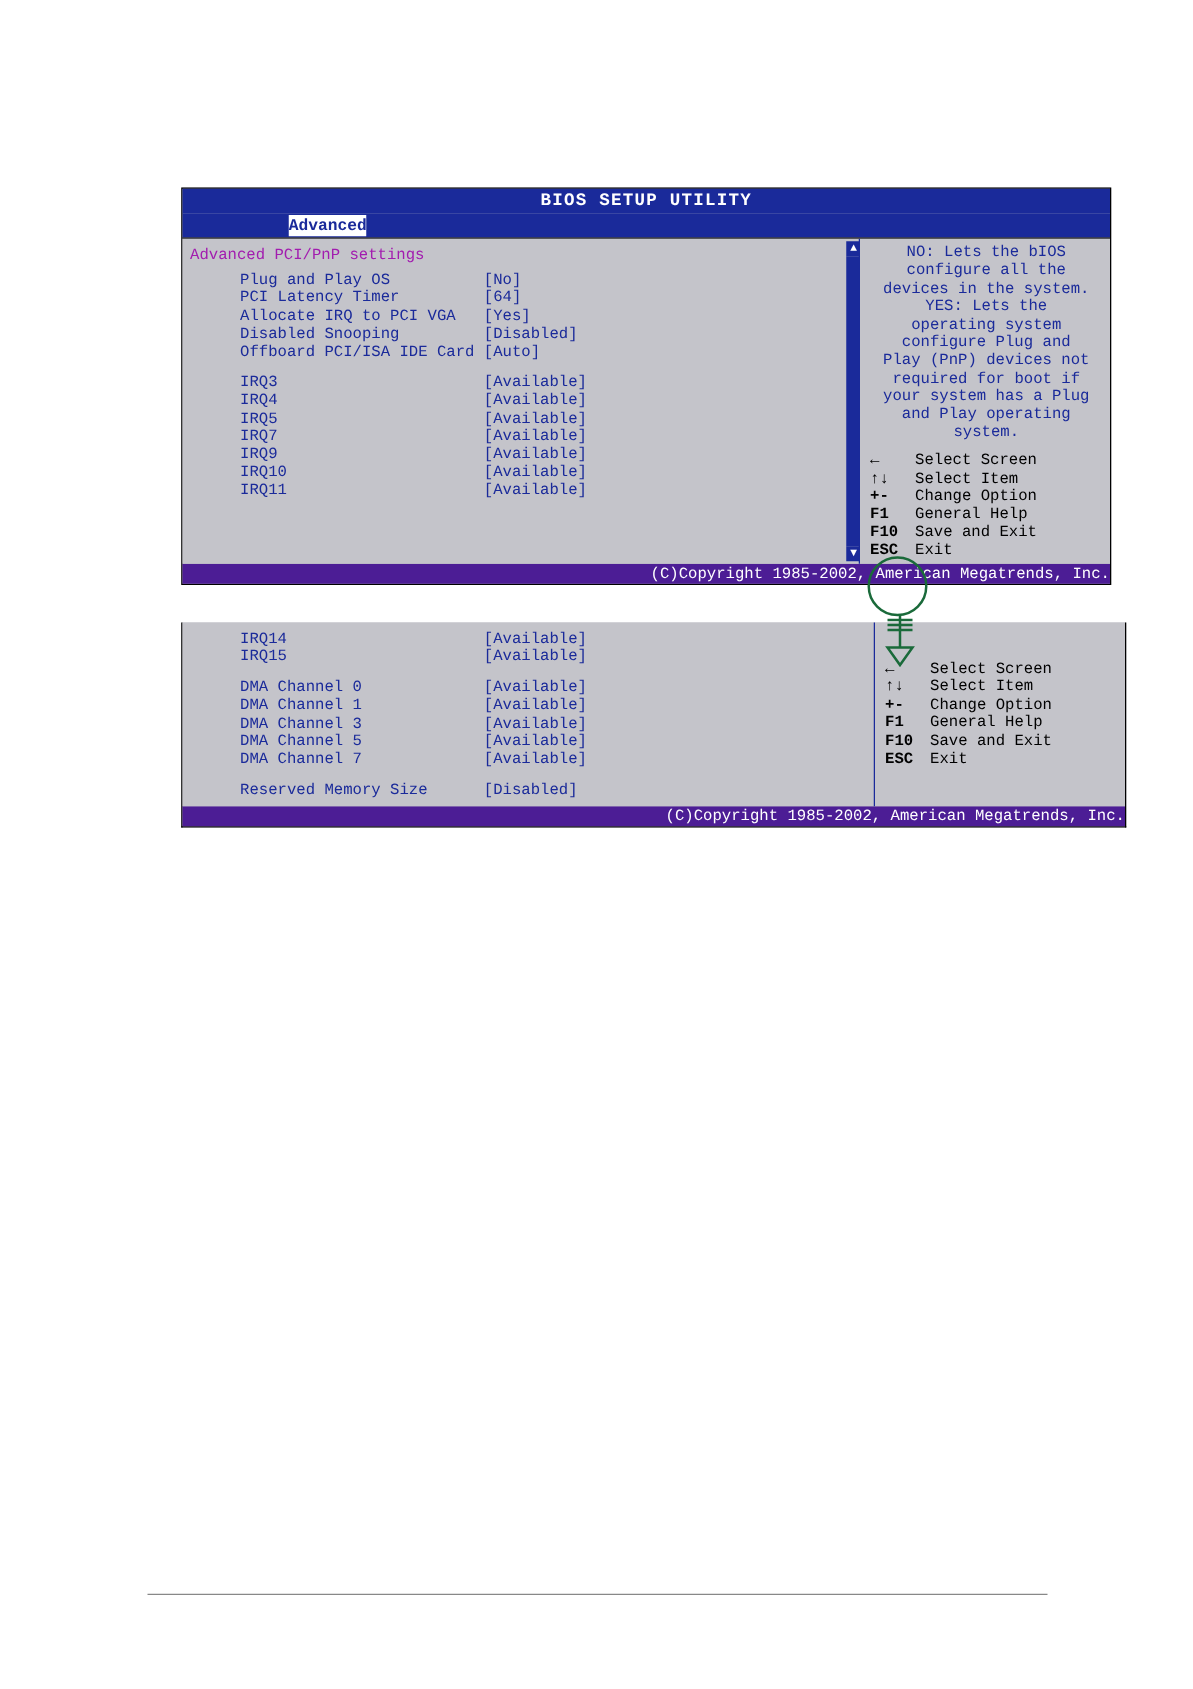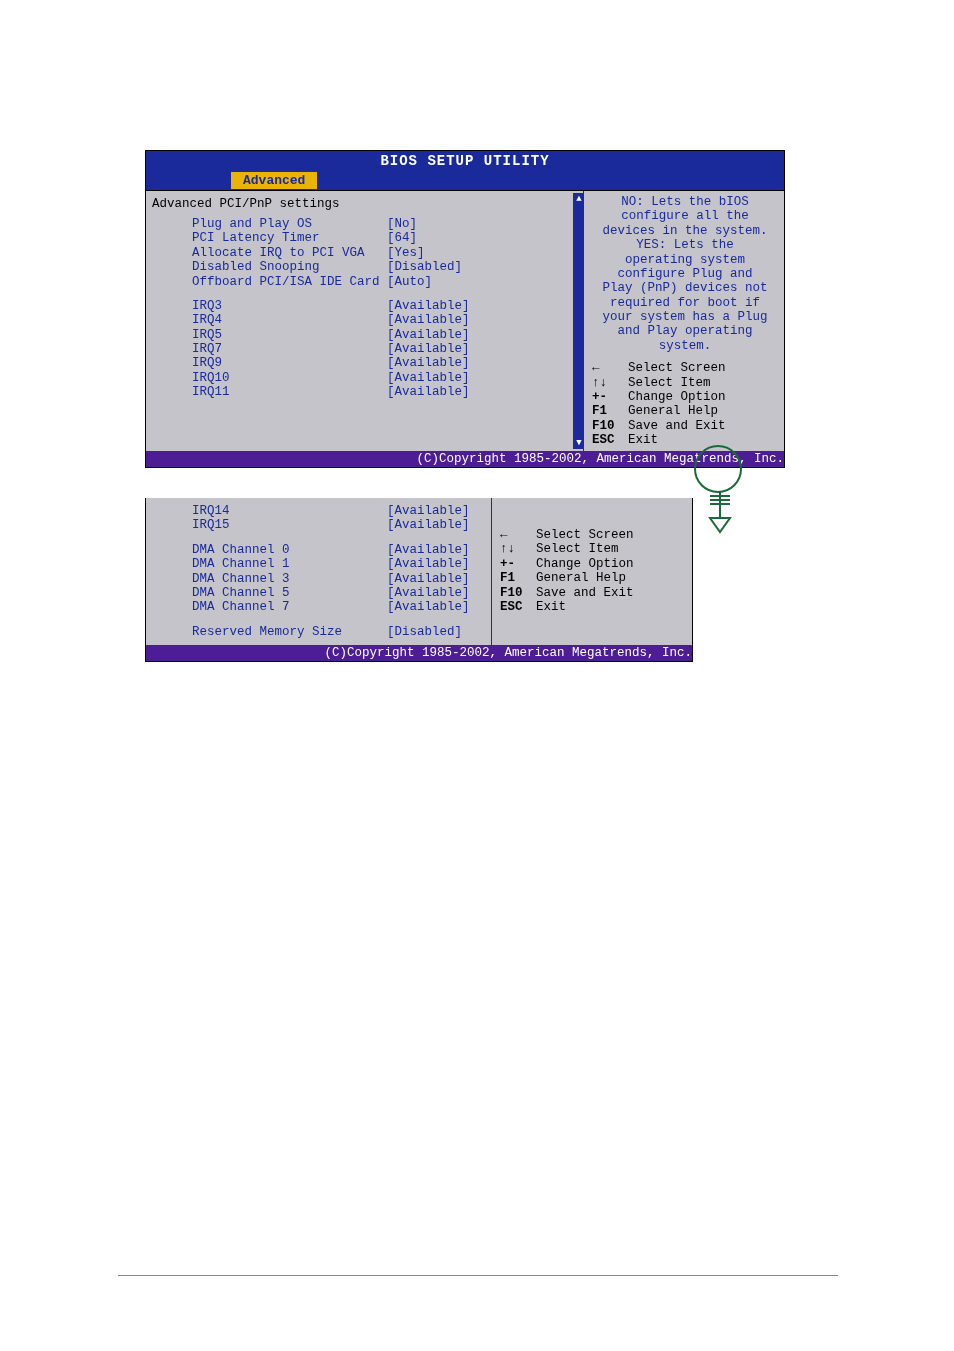"BIOS SETUP UTILITY" .bios-container { width: 640px -> 744px }
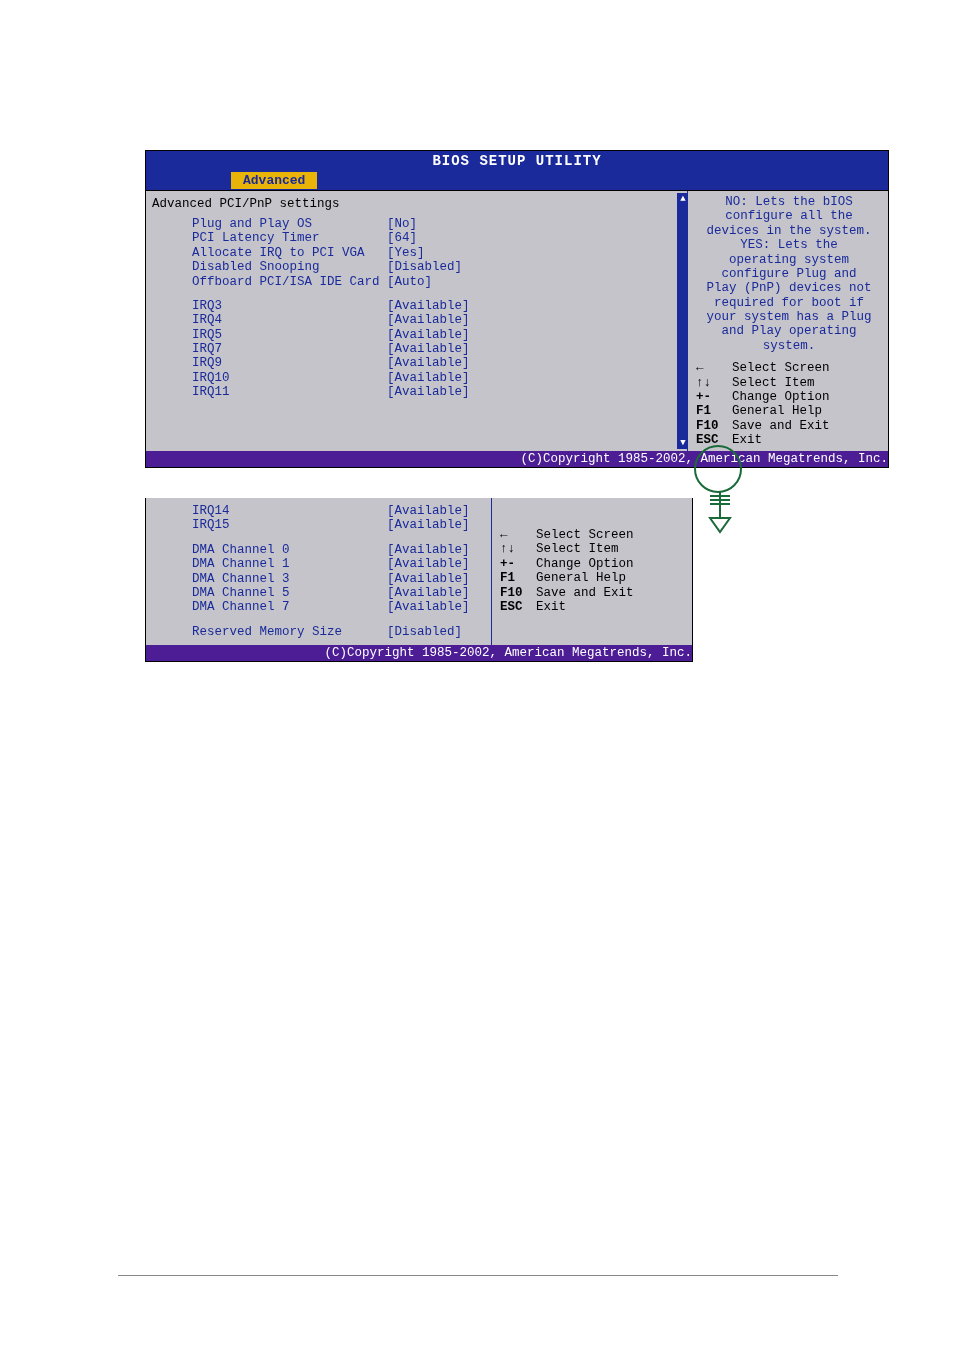"Advanced" .menu-highlight { background: #eab308 -> #ffffff; padding: 1px 12px -> 1px 0 }
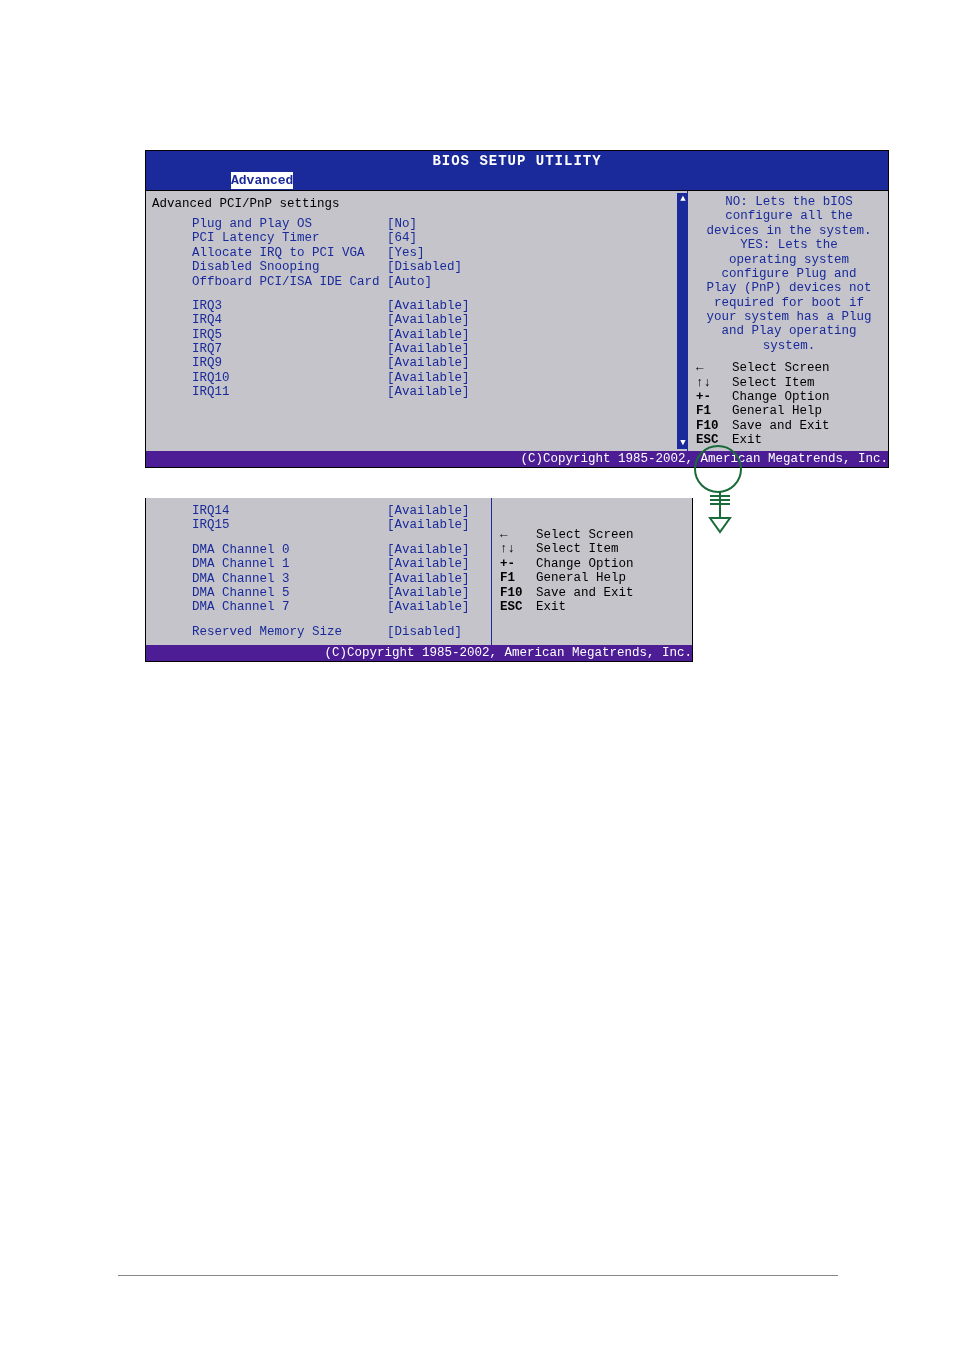"Advanced PCI/PnP settings" .settings-title { color: #000000 -> #a21caf }
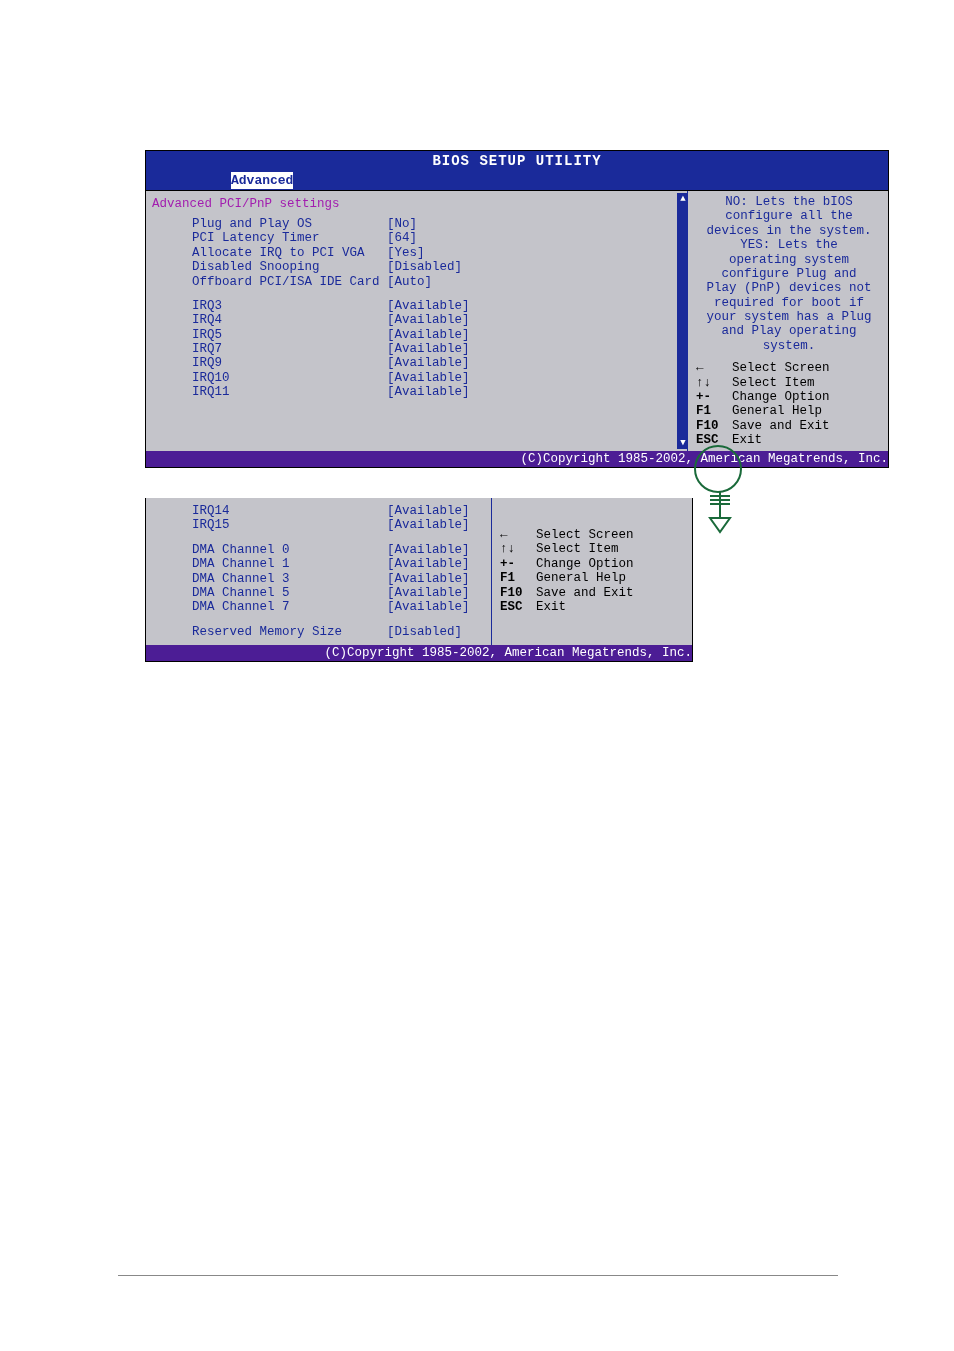"IRQ14" .bios-container2 { width: 548px -> 756px }
